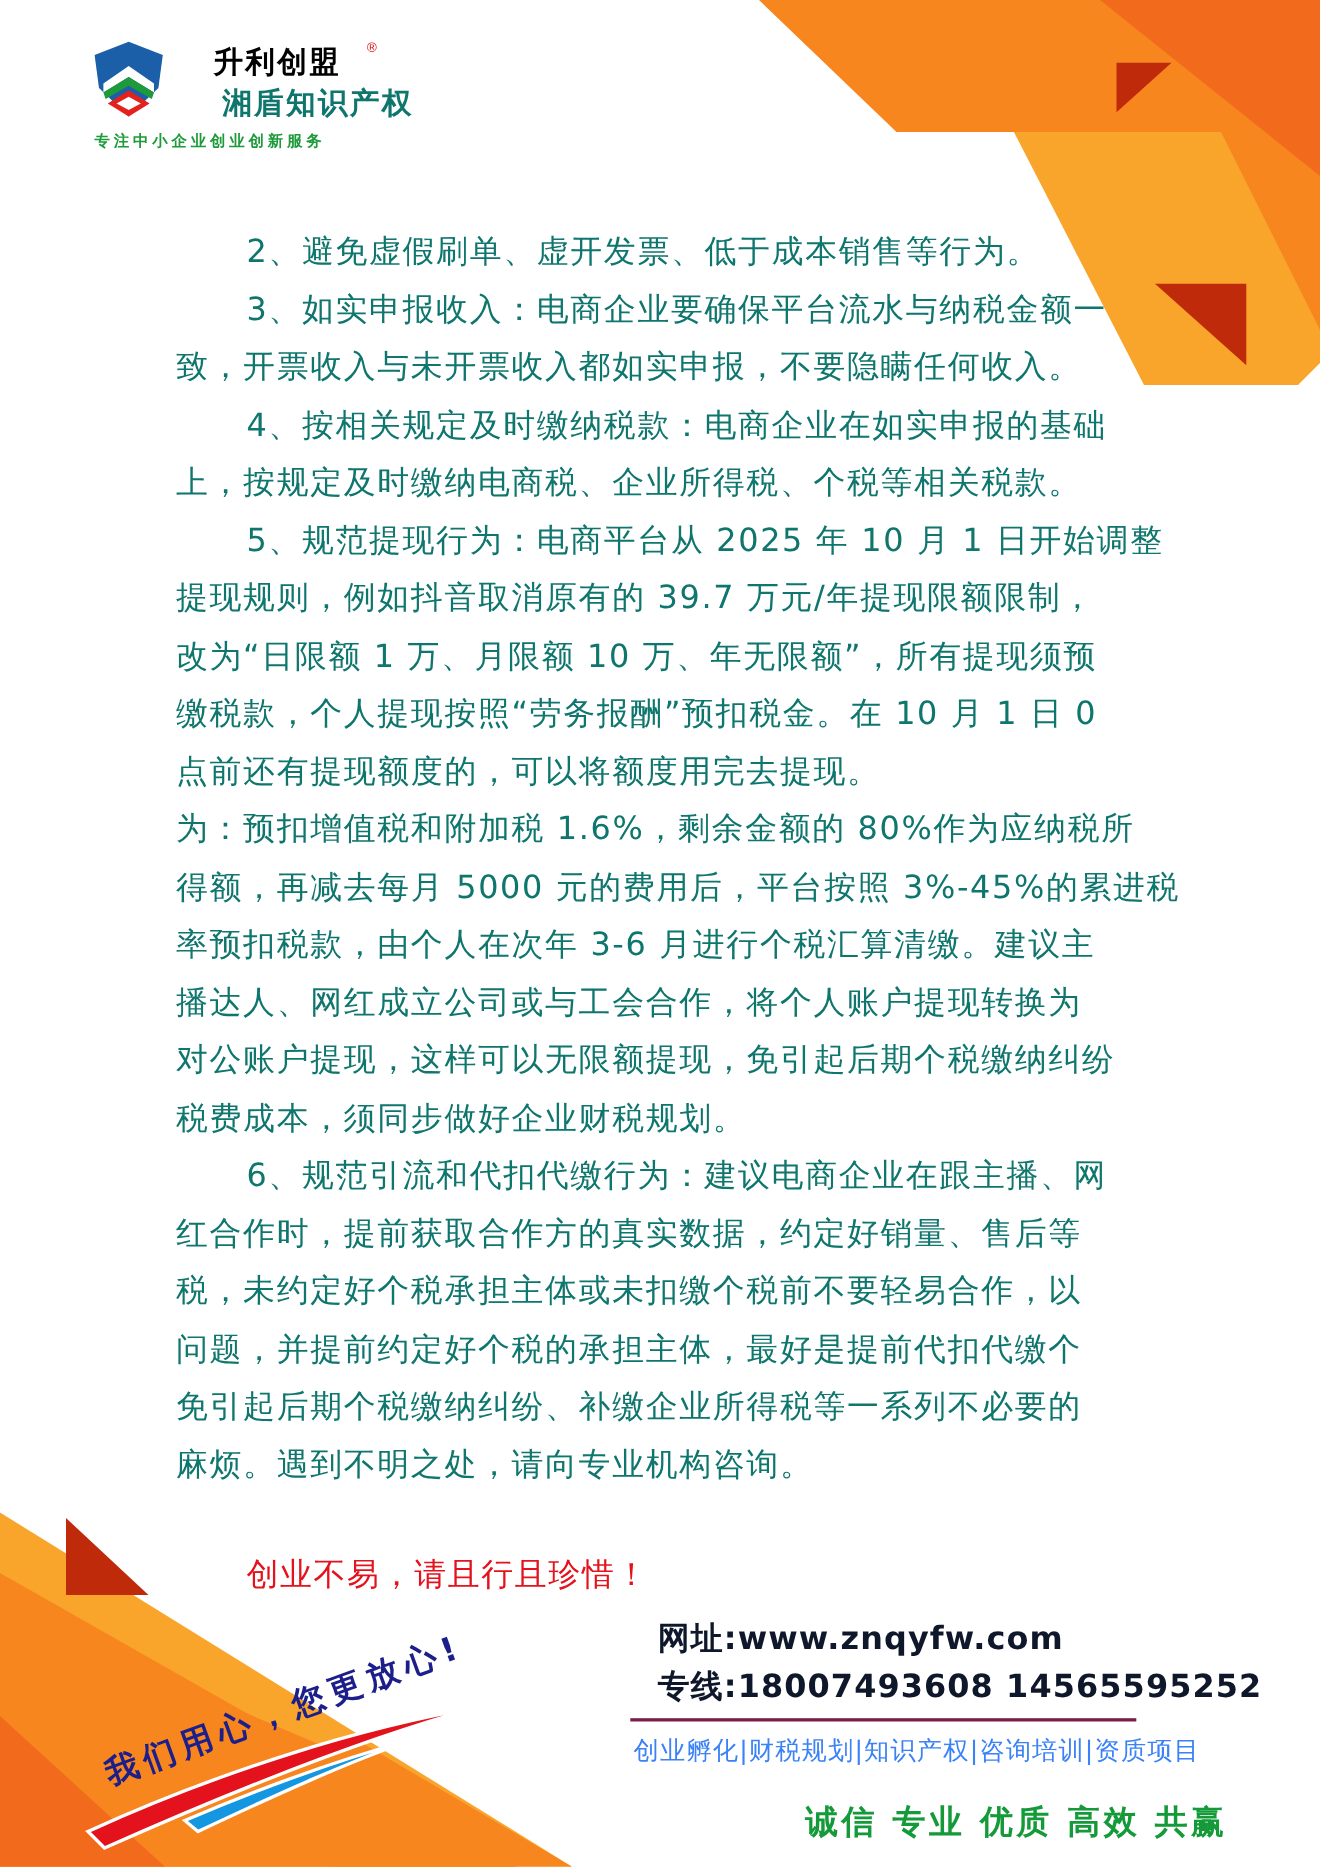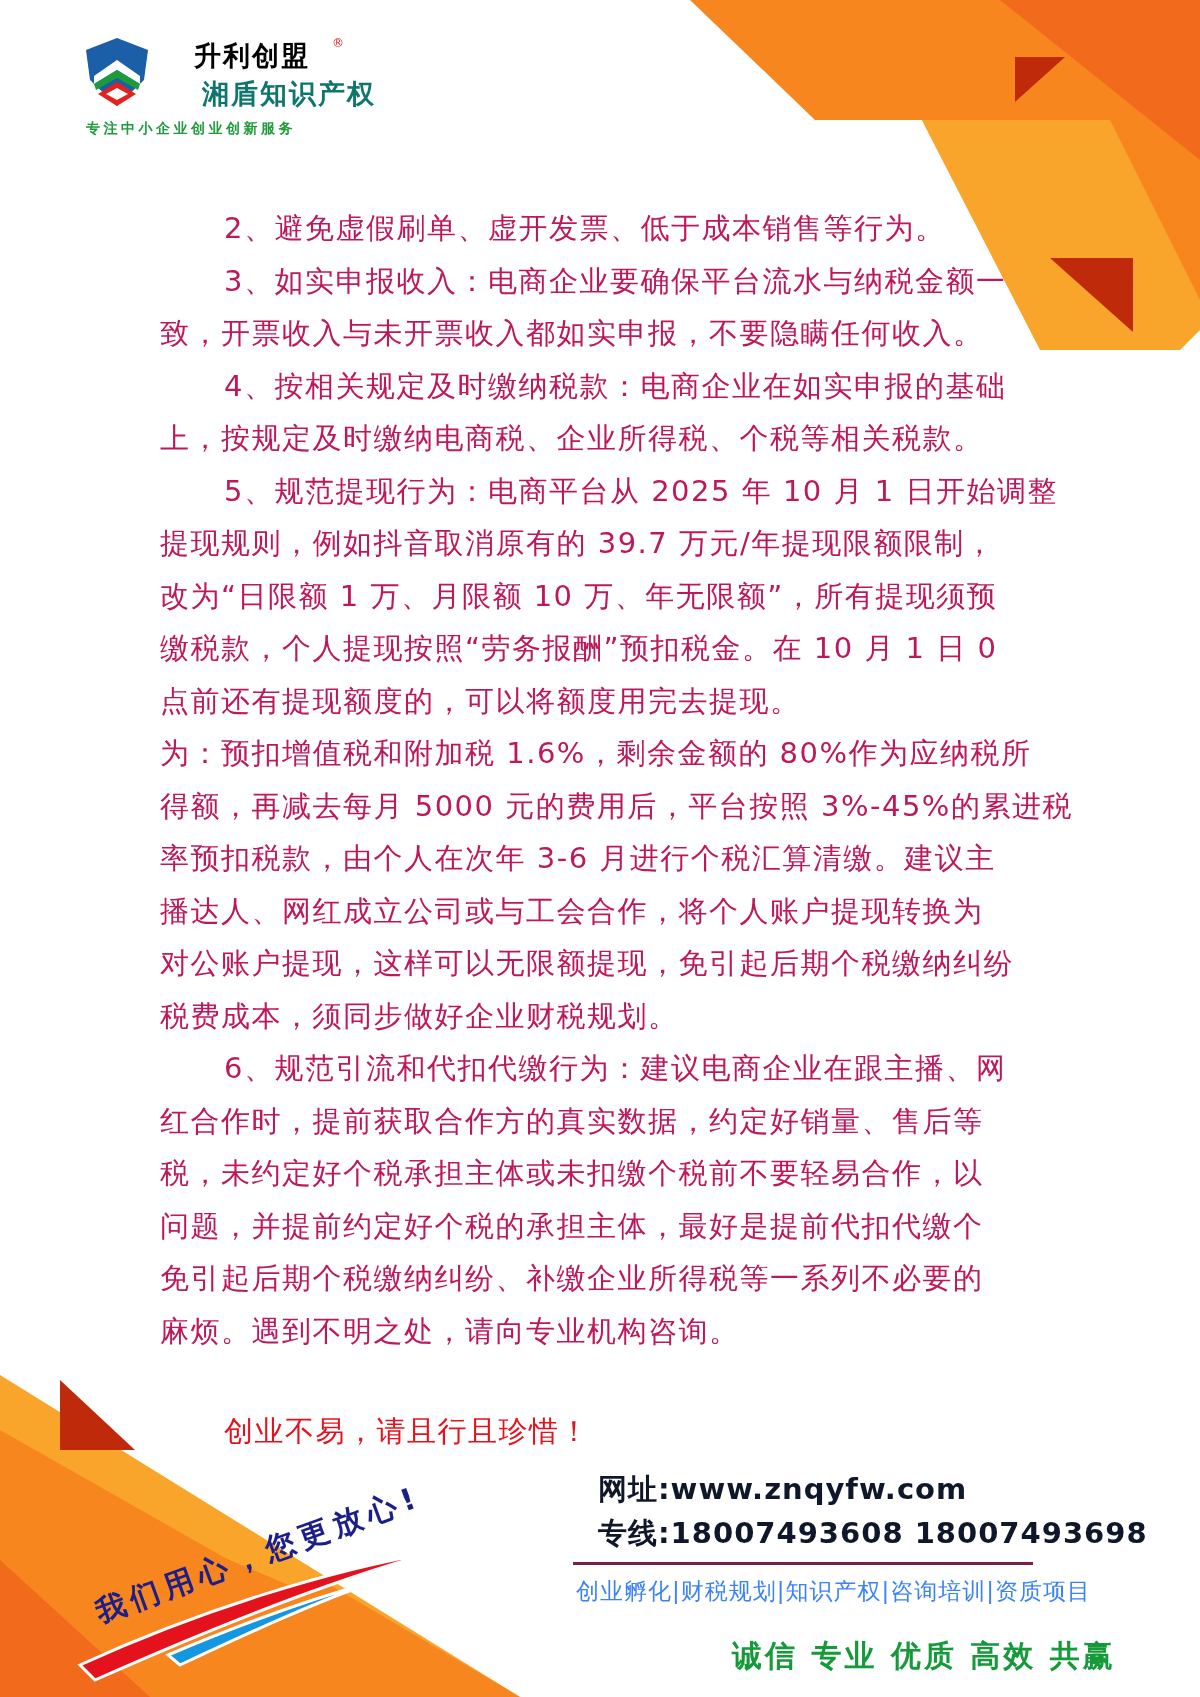"2、避免虚假刷单、虚开发票、低于成本销售等行为。" .line { color: #be185d -> #0f766e }
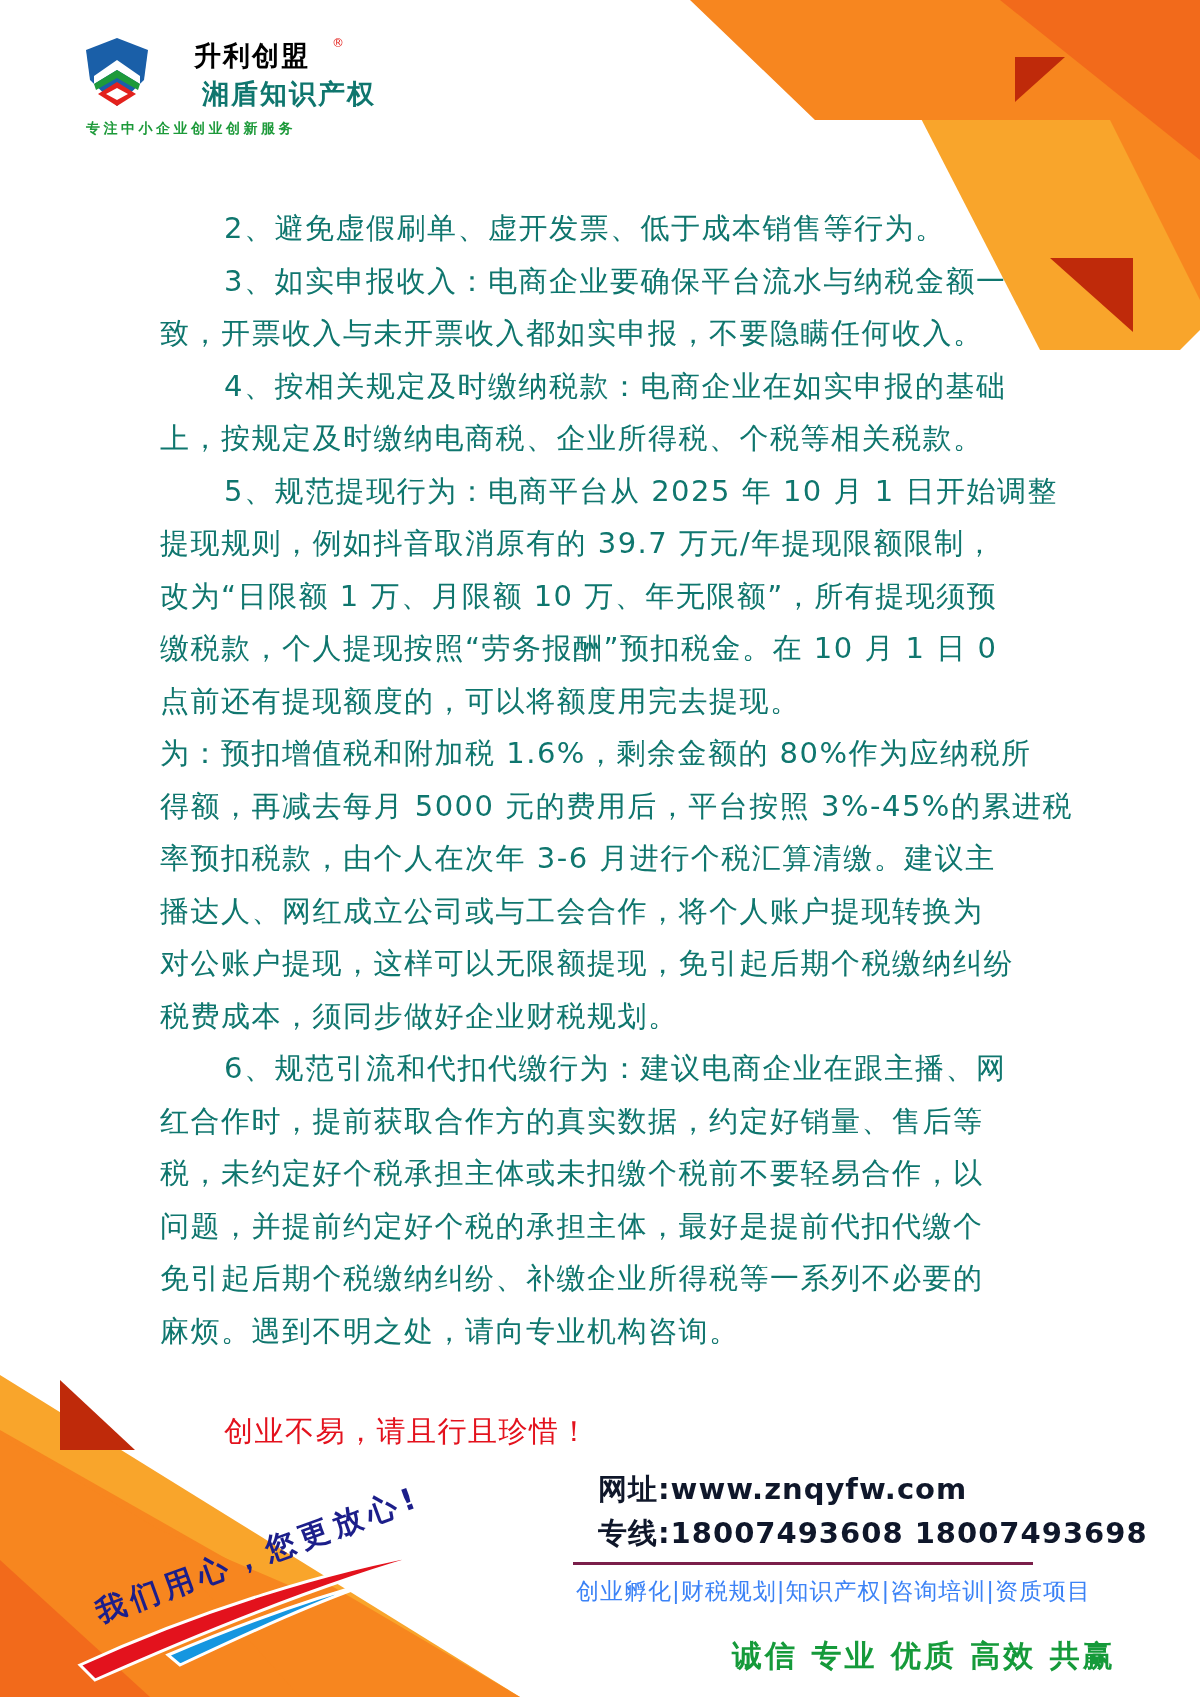"专线:18007493608 18007493698" div.phone { text: 18007493698 -> 14565595252 }
